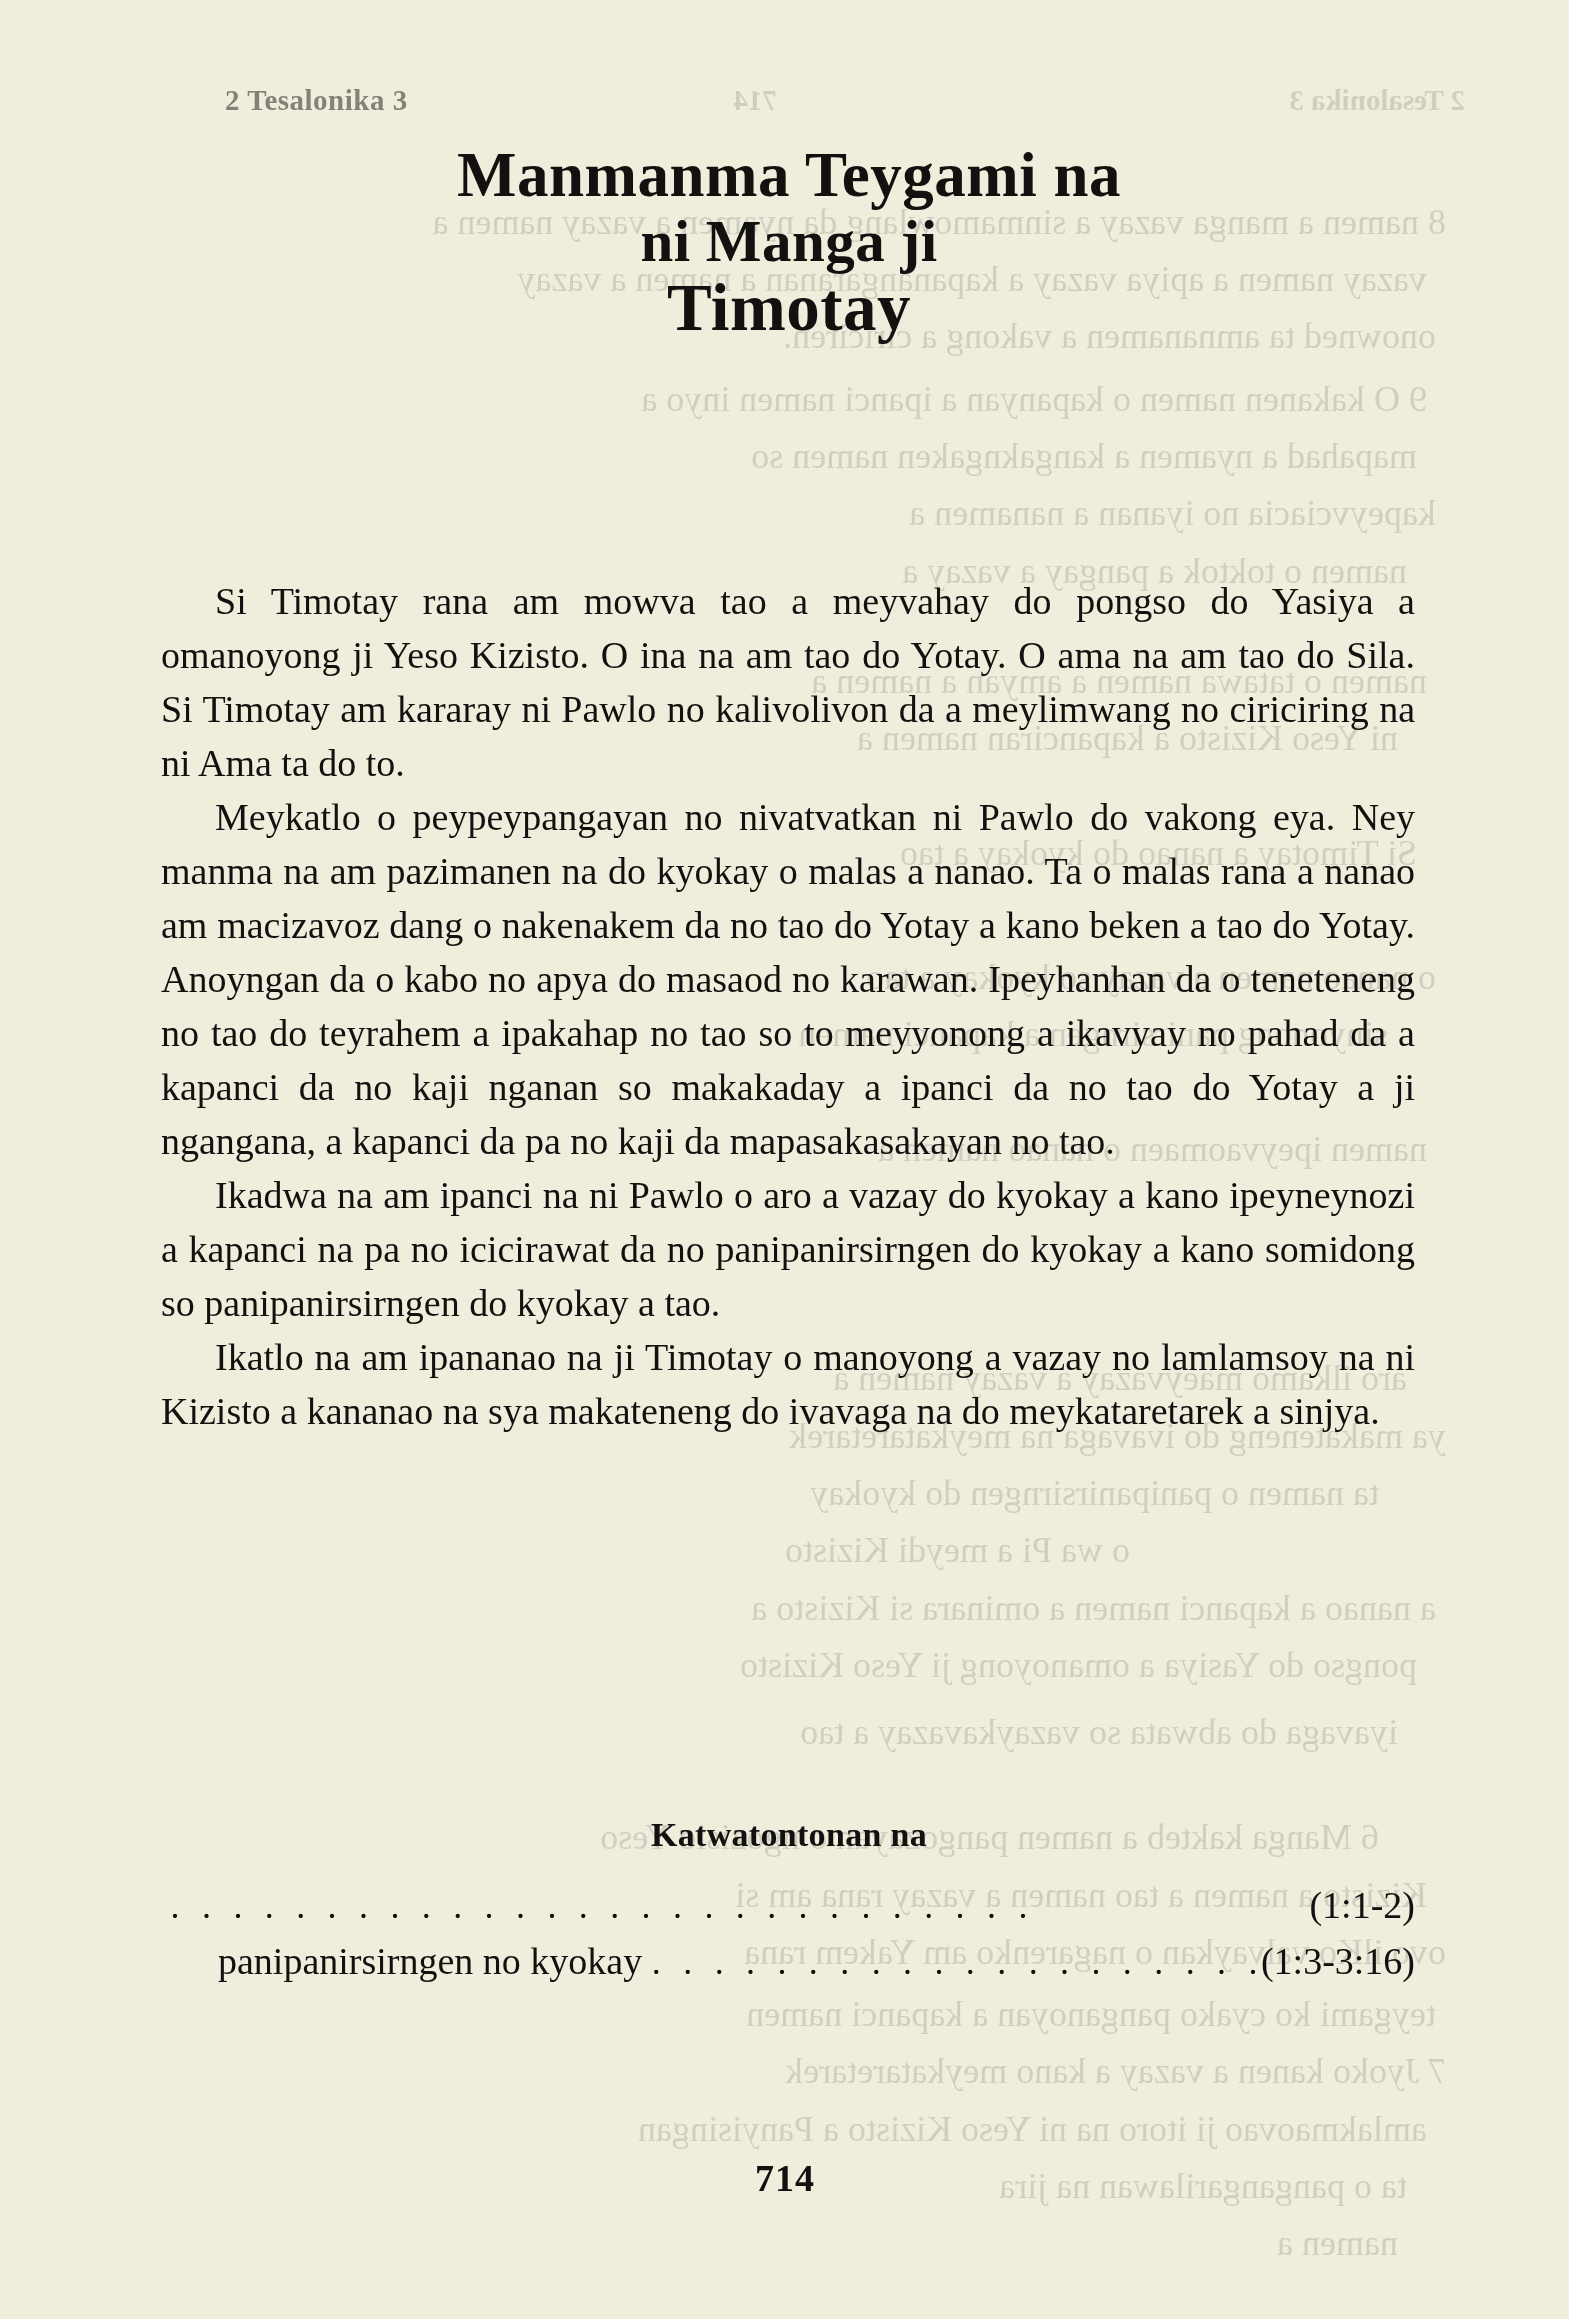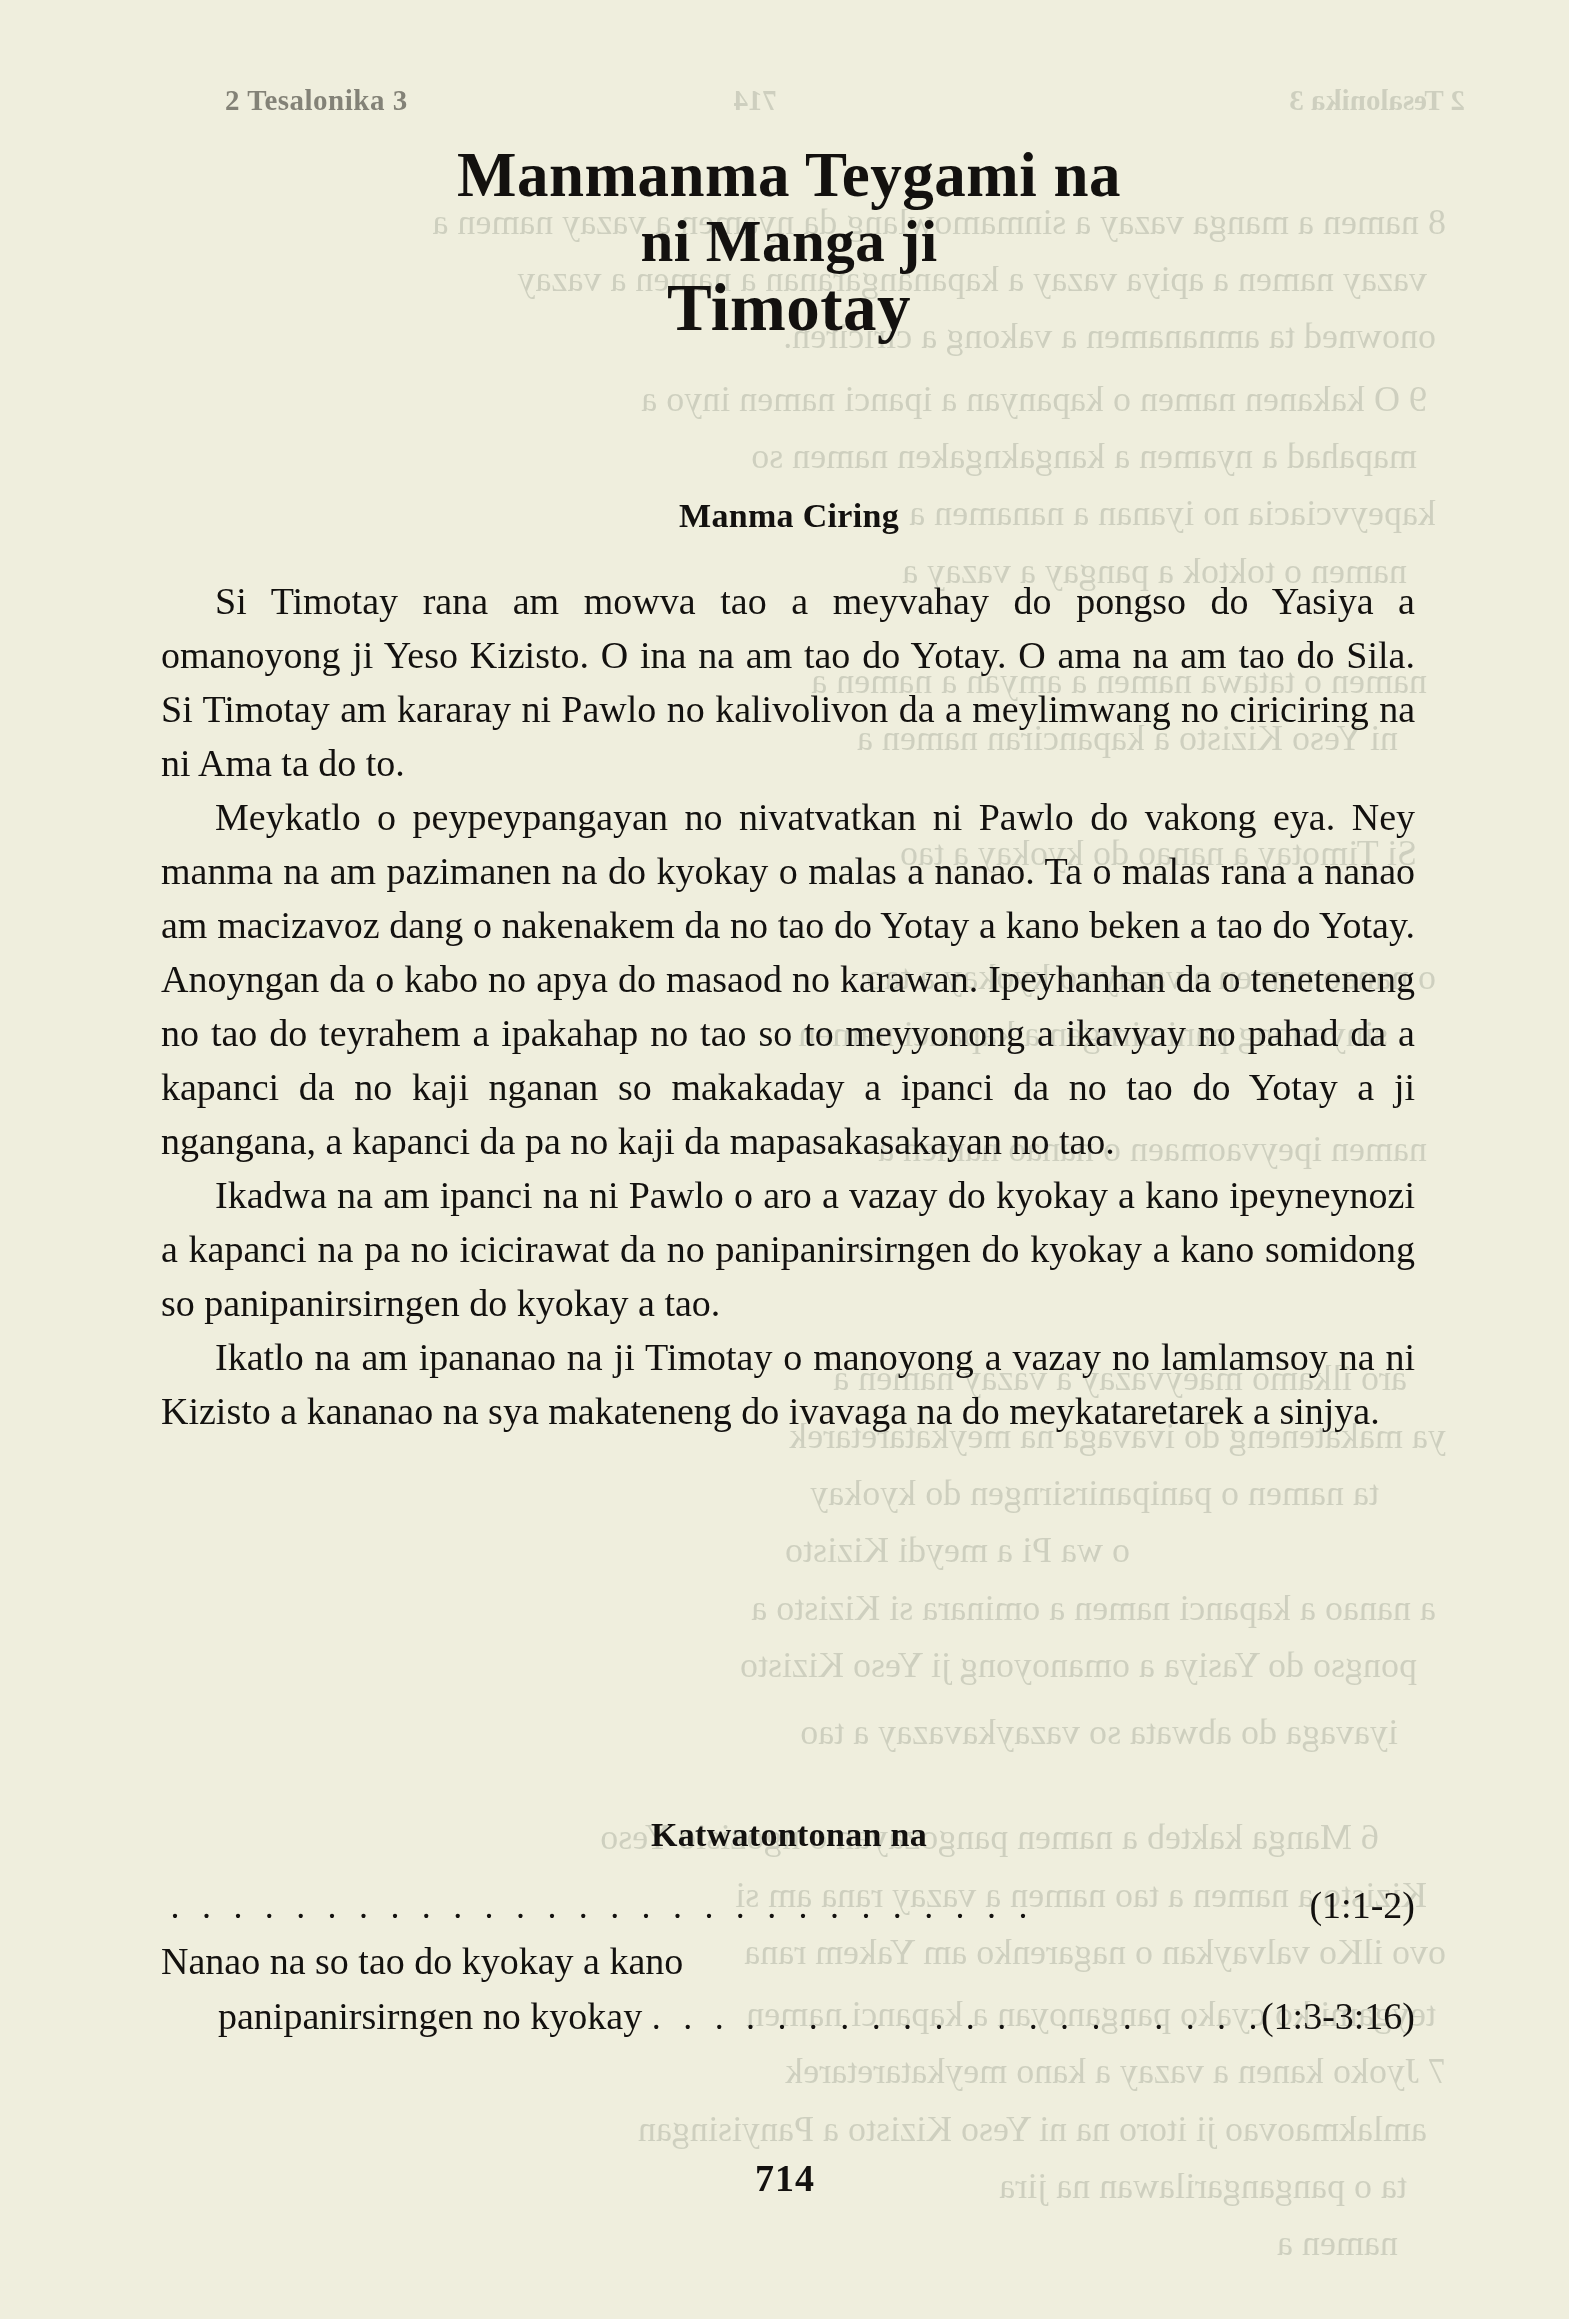"Manma Ciring" div.section-head { html: <div>Manma Ciring</div> -> none }
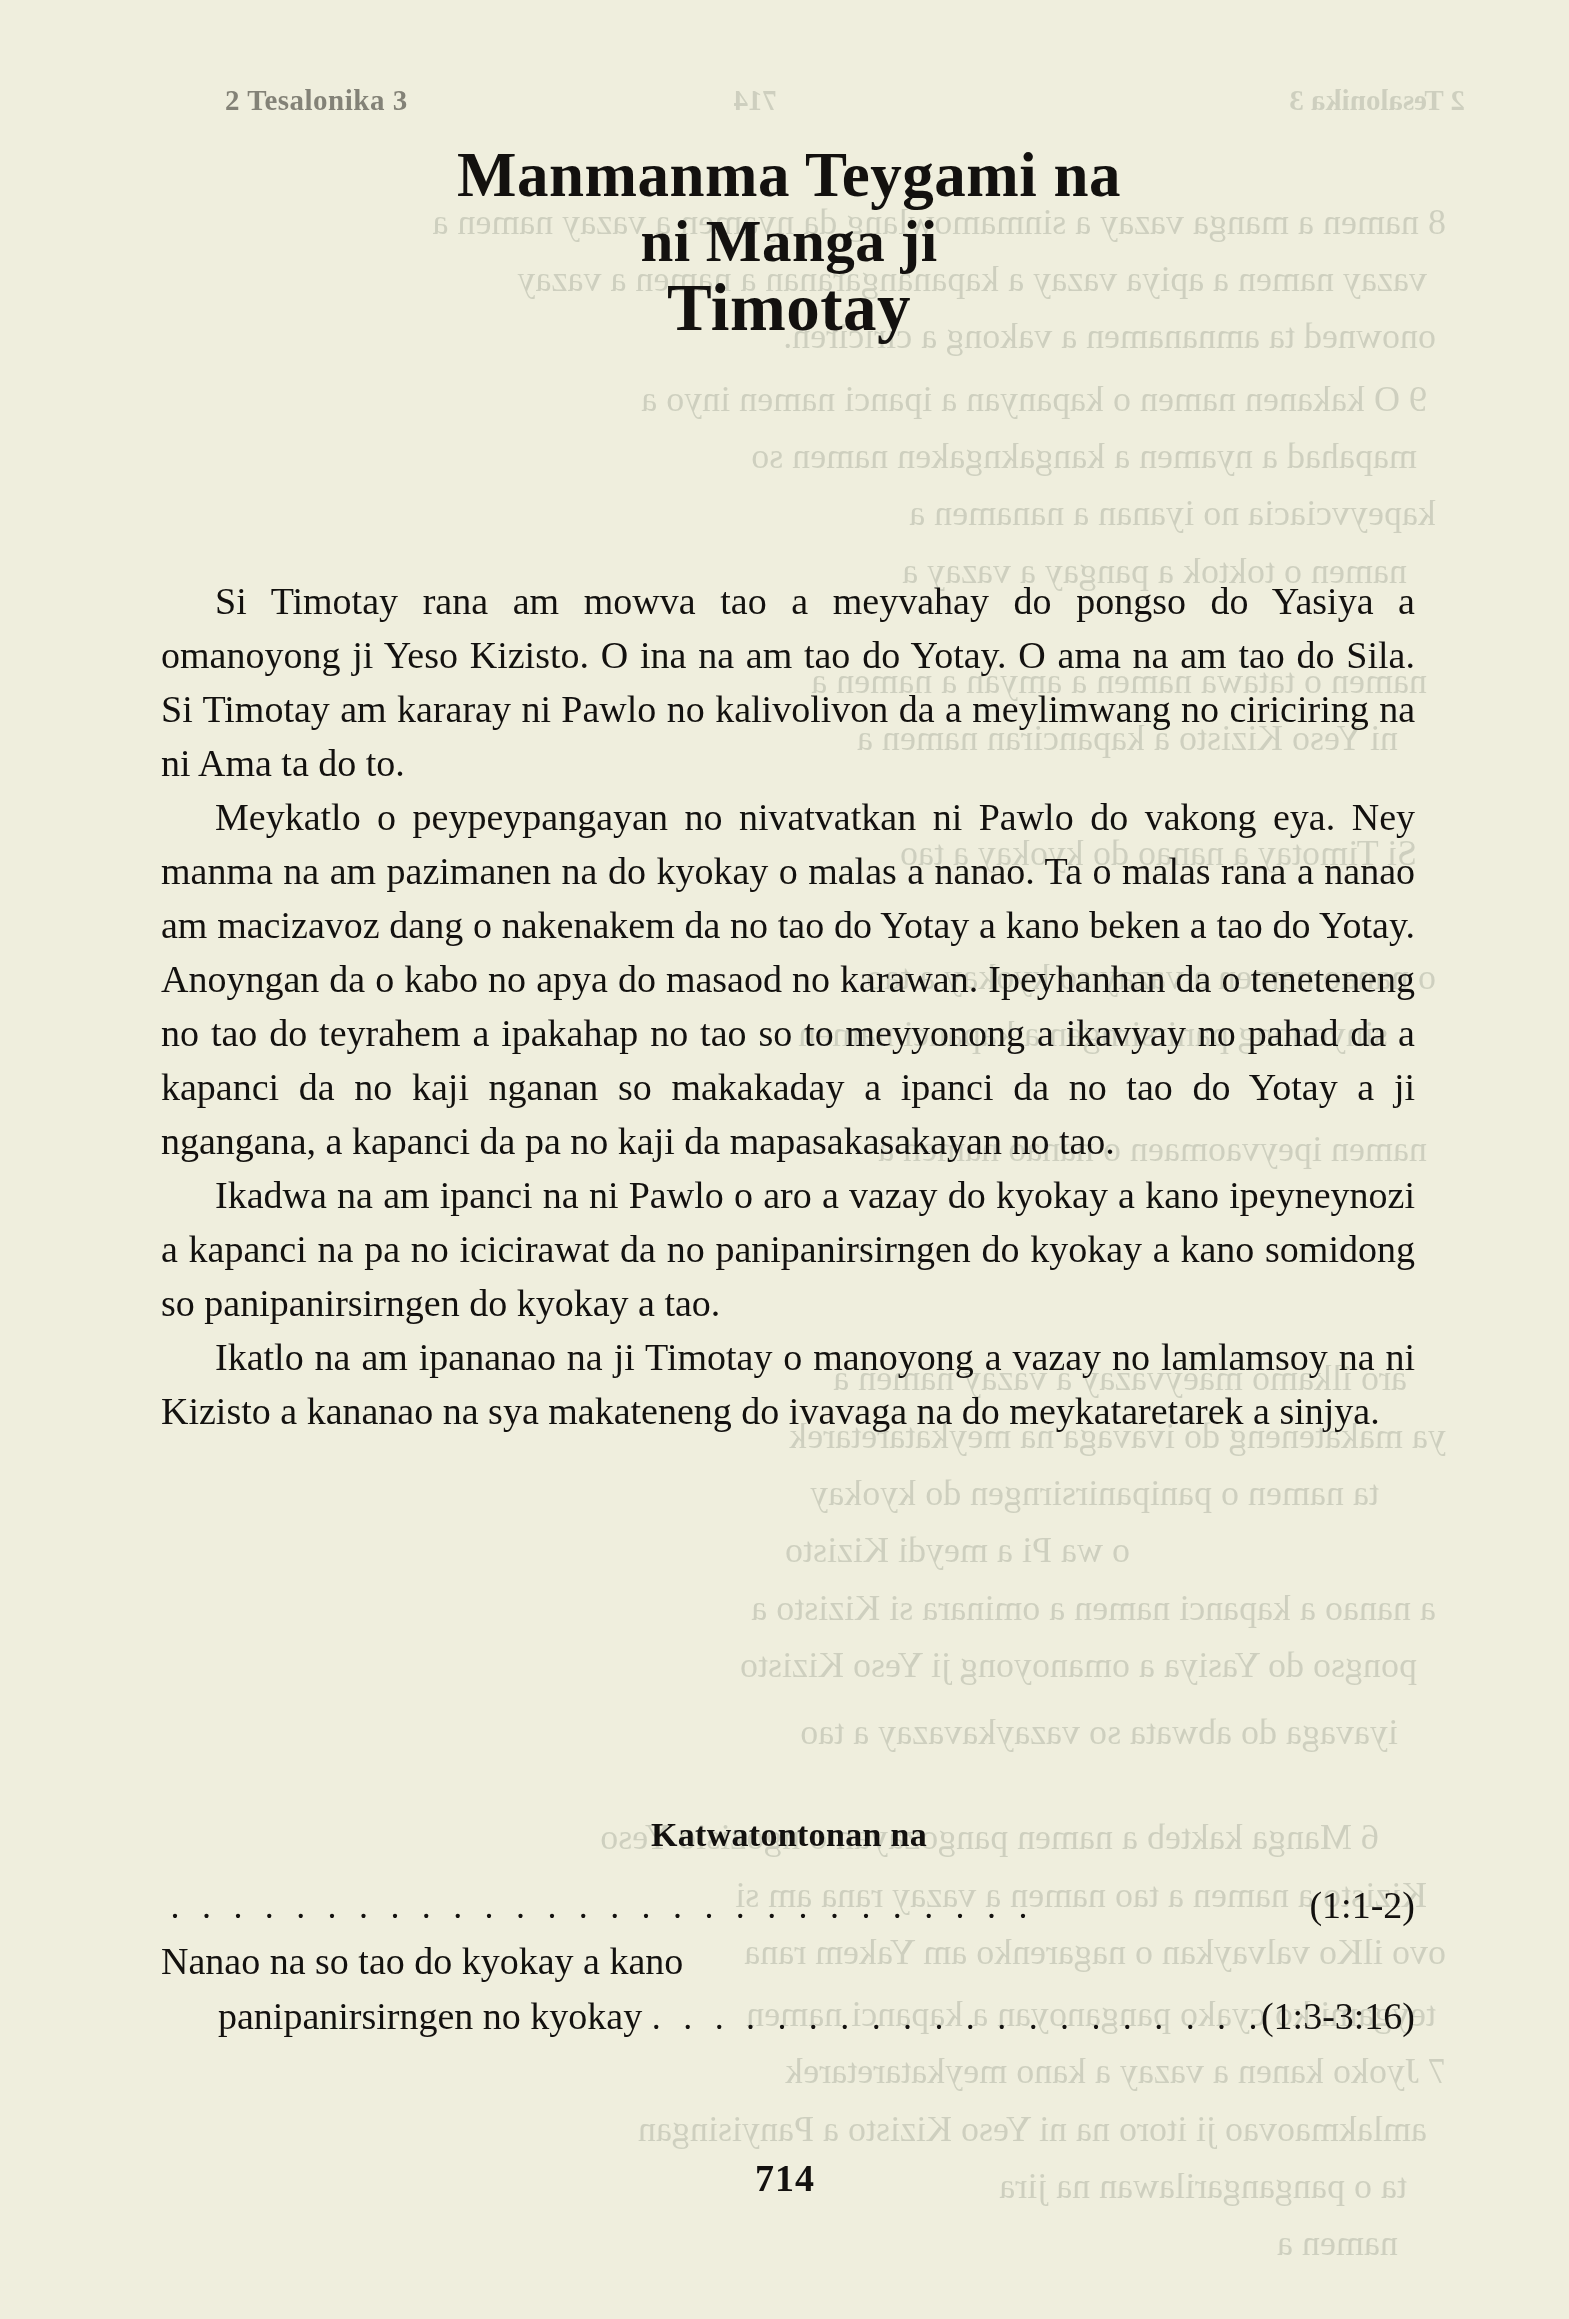"Nanao na so tao do" div { html: <div>Nanao na so tao do kyokay a kano</div> -> none }
